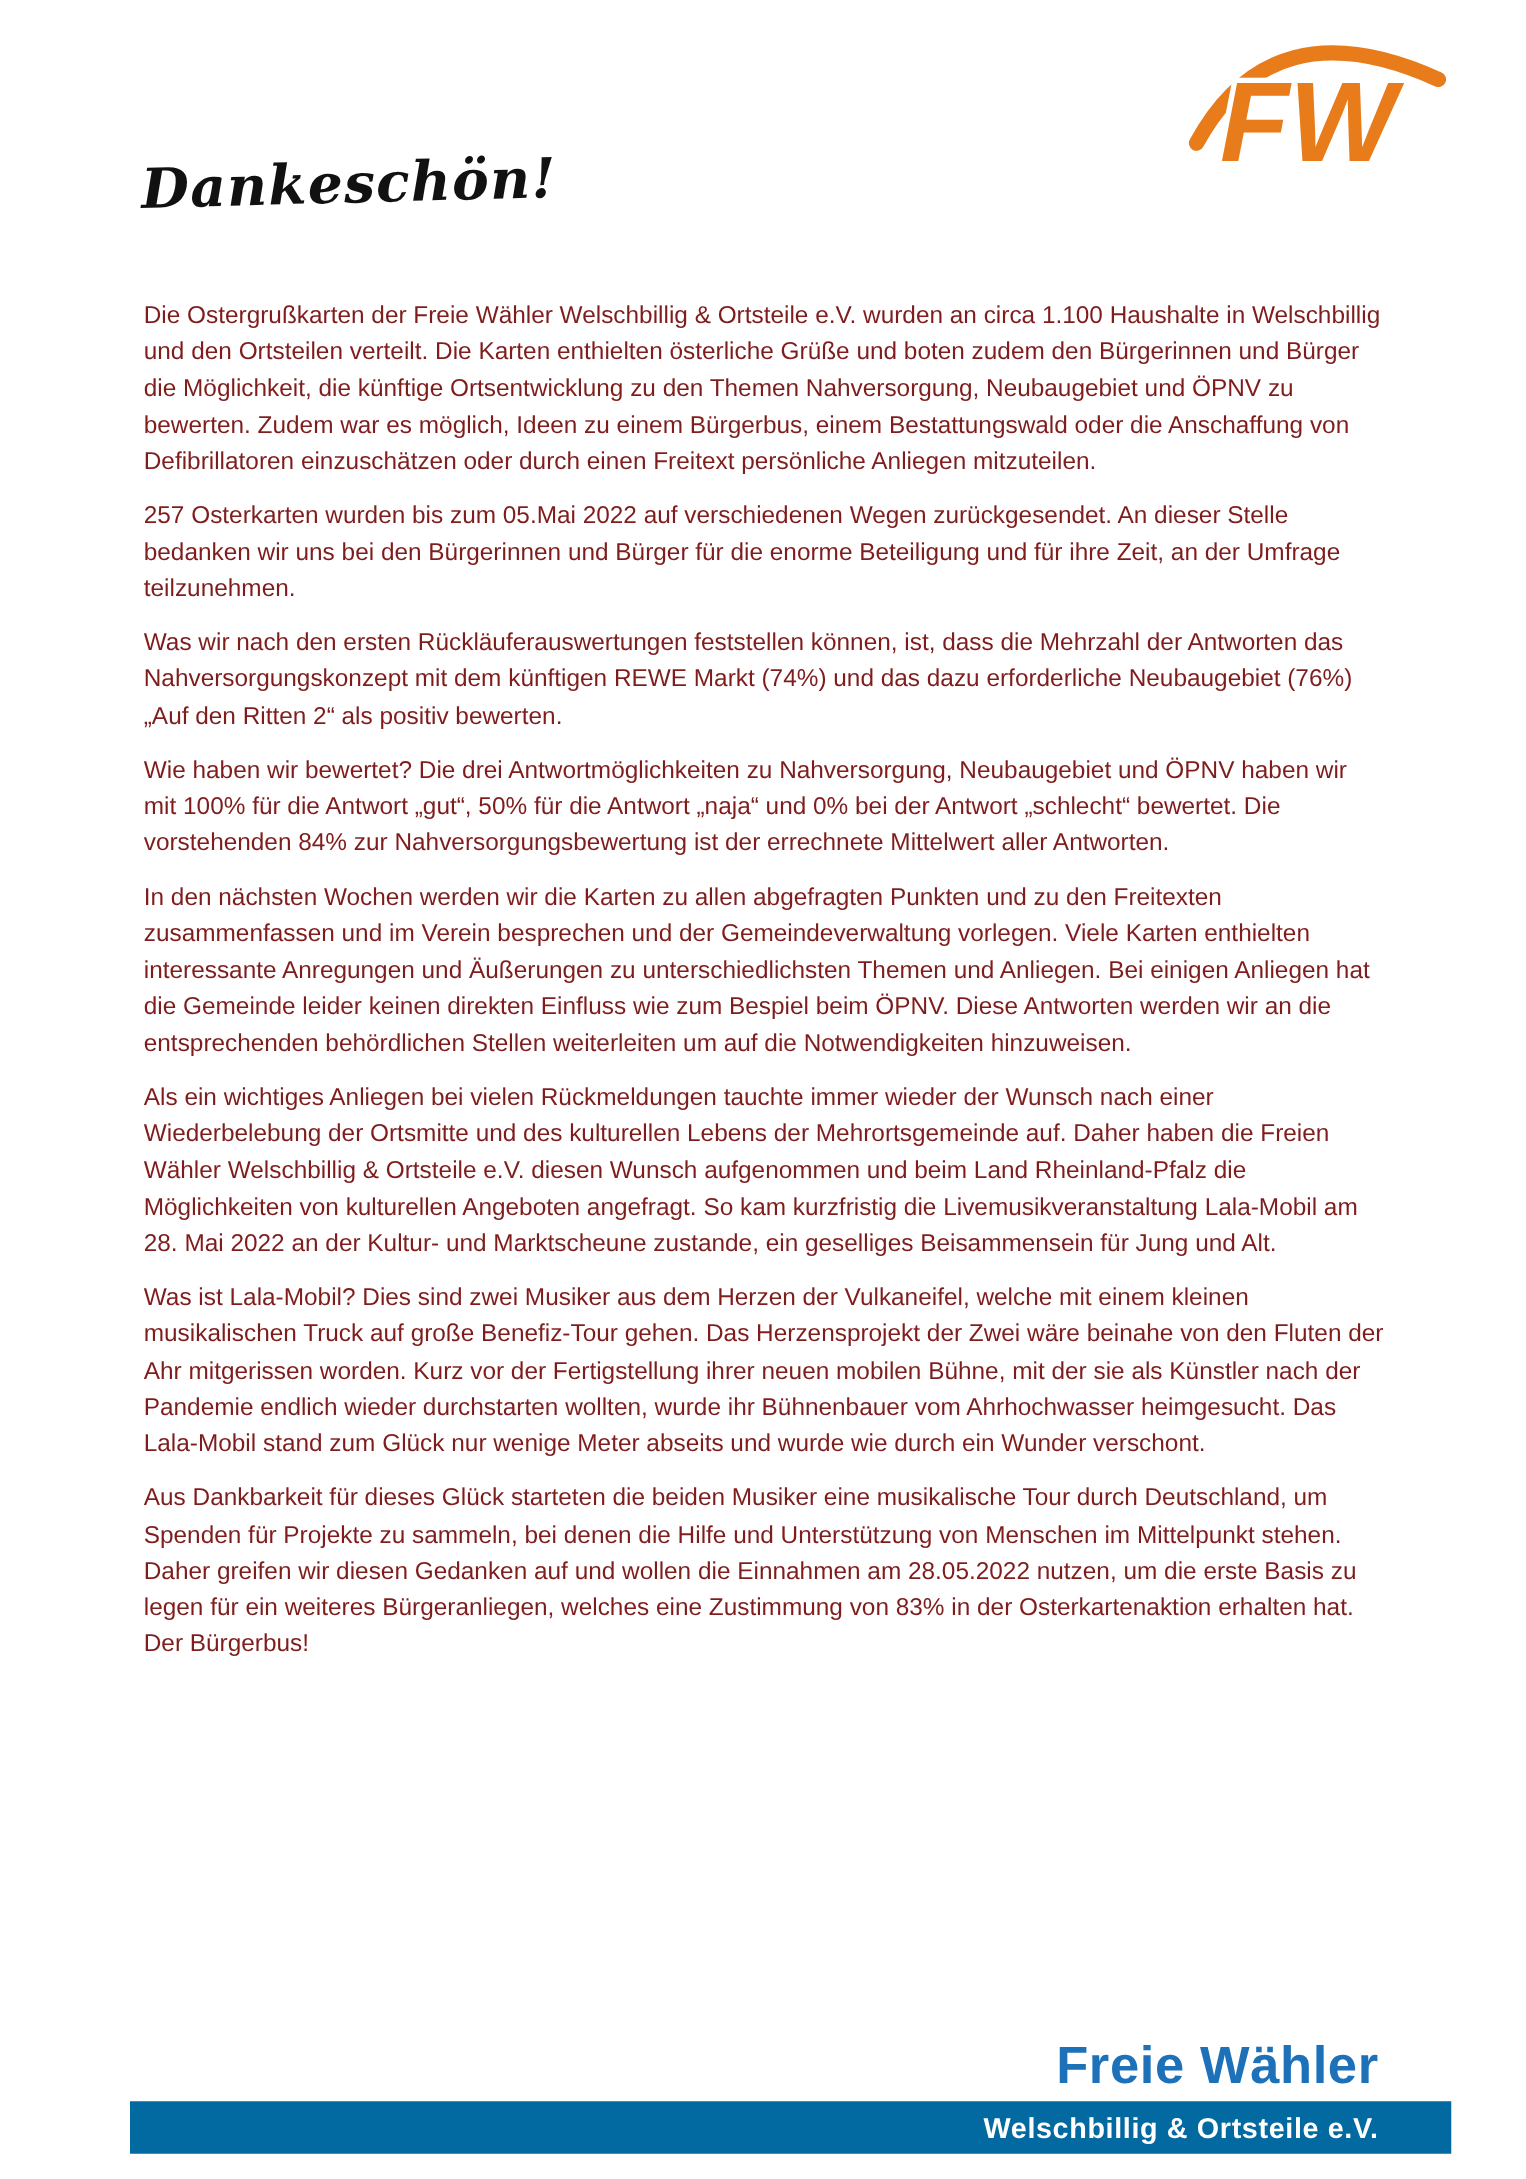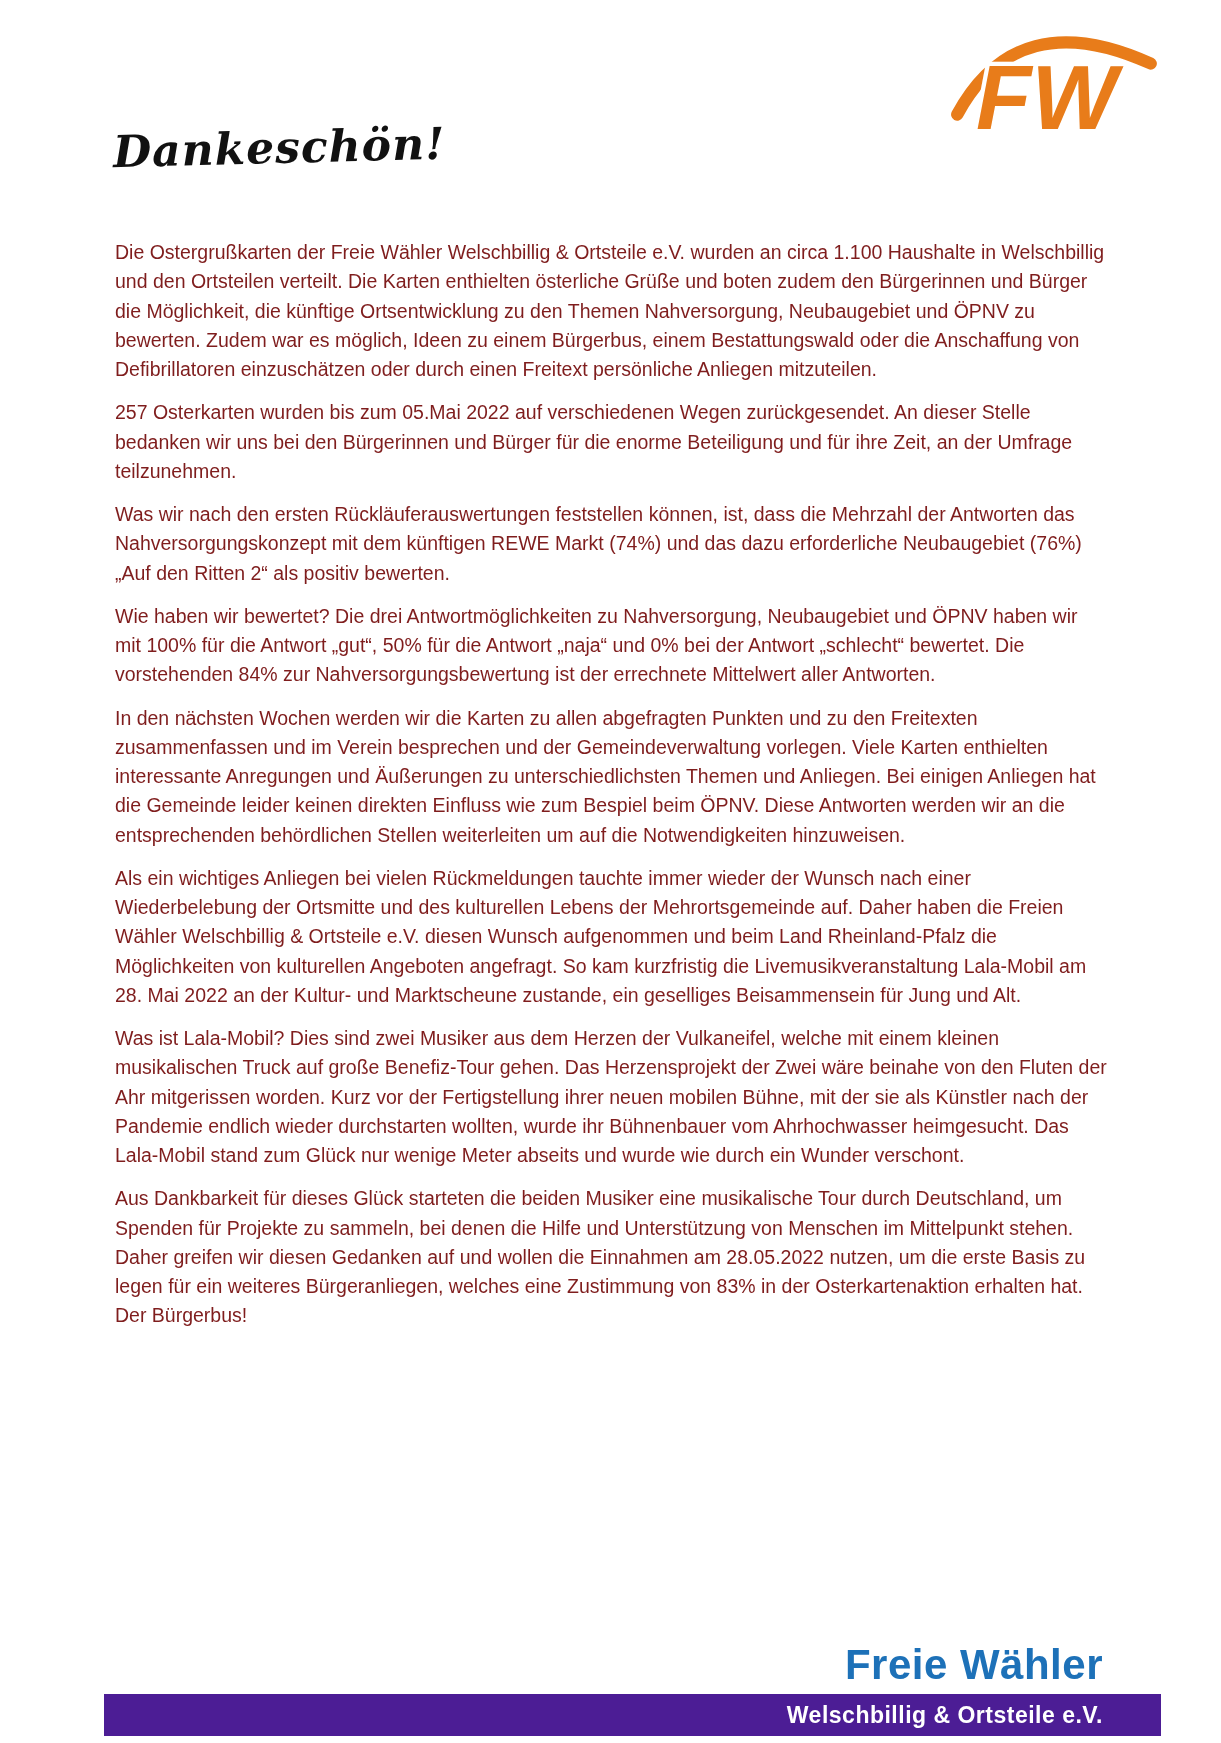"Freie Wähler" .footer { bottom: 7px -> 20px }
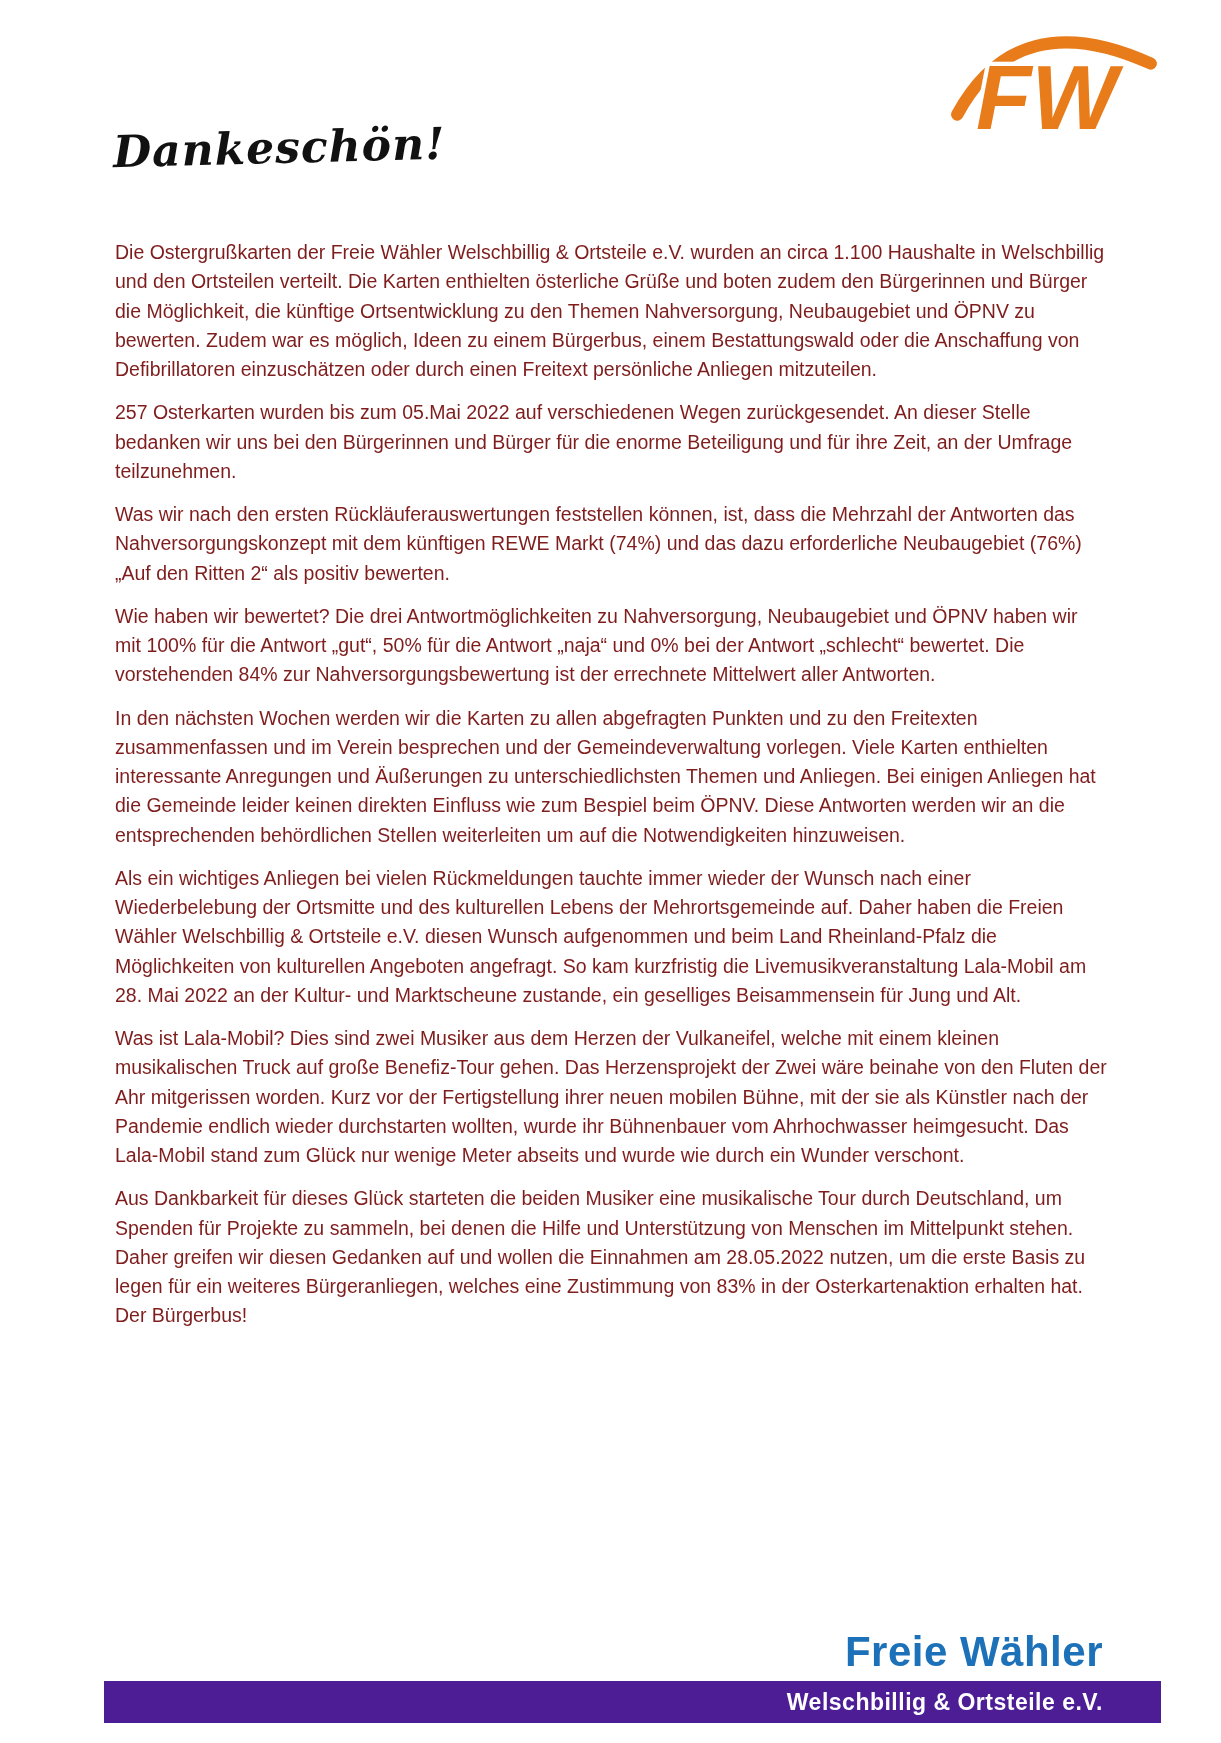"Welschbillig & Ortsteile e.V." .footer-band { background: #4c1d95 -> #0369a1 }
